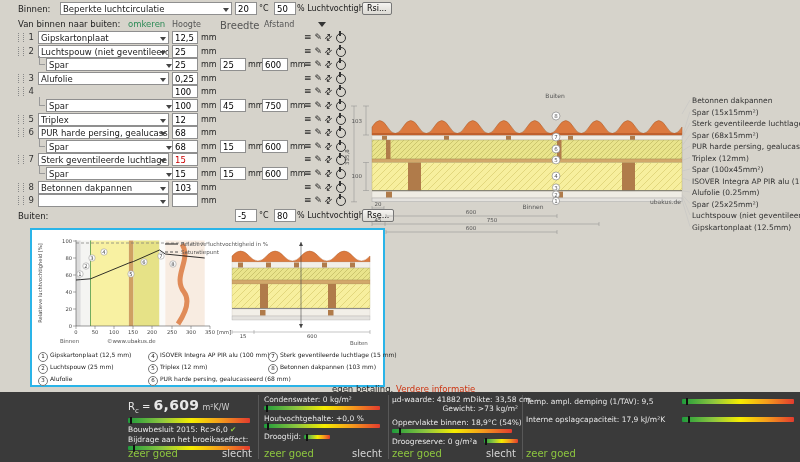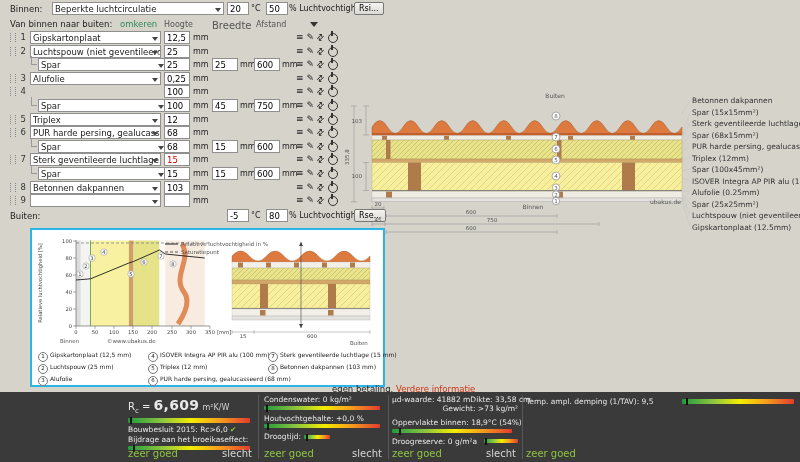"Binnen:" .hdr,.crow2,.lrow { left: 8px -> 16px }
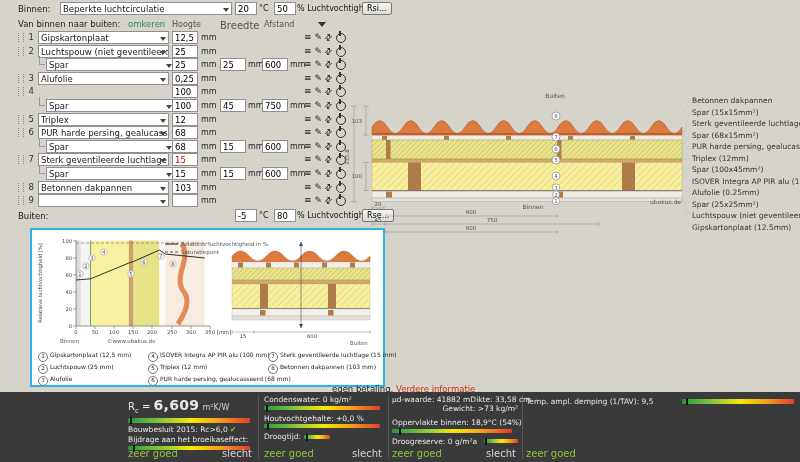"Interne opslagcapaciteit: 17,9 kJ/m²K" div.drow { html: none -> <div> <span>Interne opslagcapaciteit: 17,9 kJ/m²K</span> <span> <i></i> </span> </div> }
